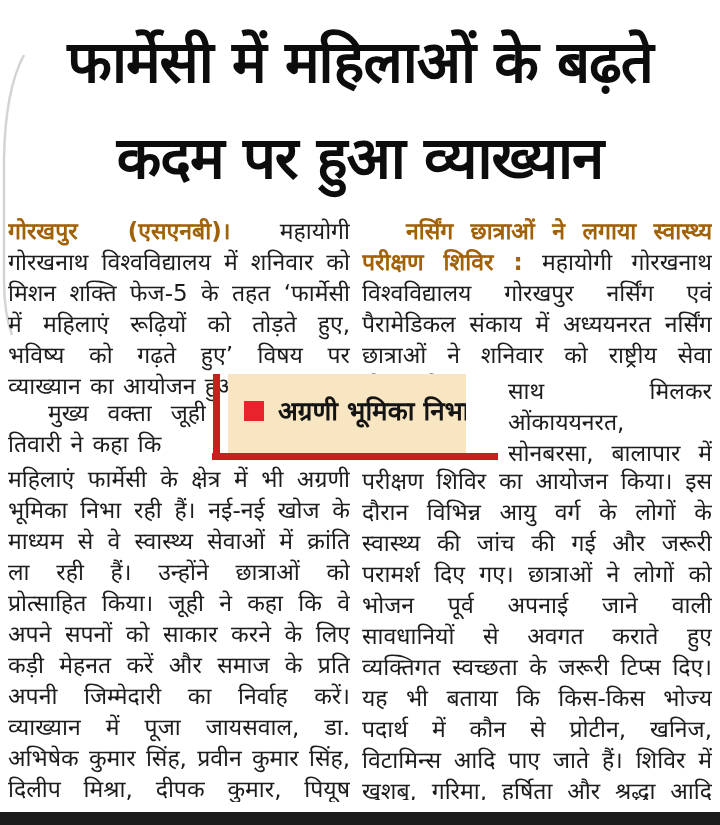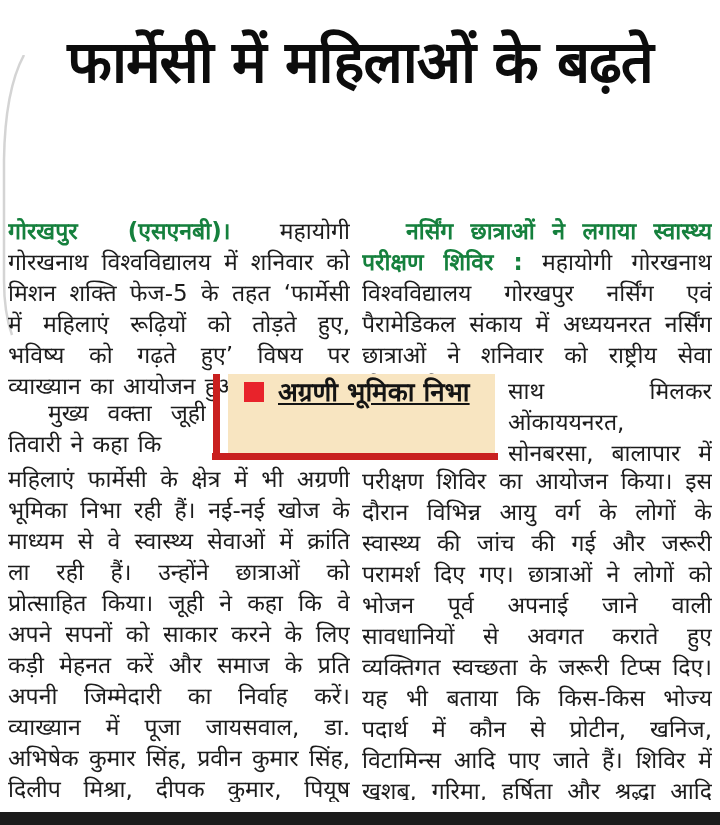"कदम पर हुआ व्याख्यान" span.hl-line { html: none -> <span>कदम पर हुआ व्याख्यान</span> }
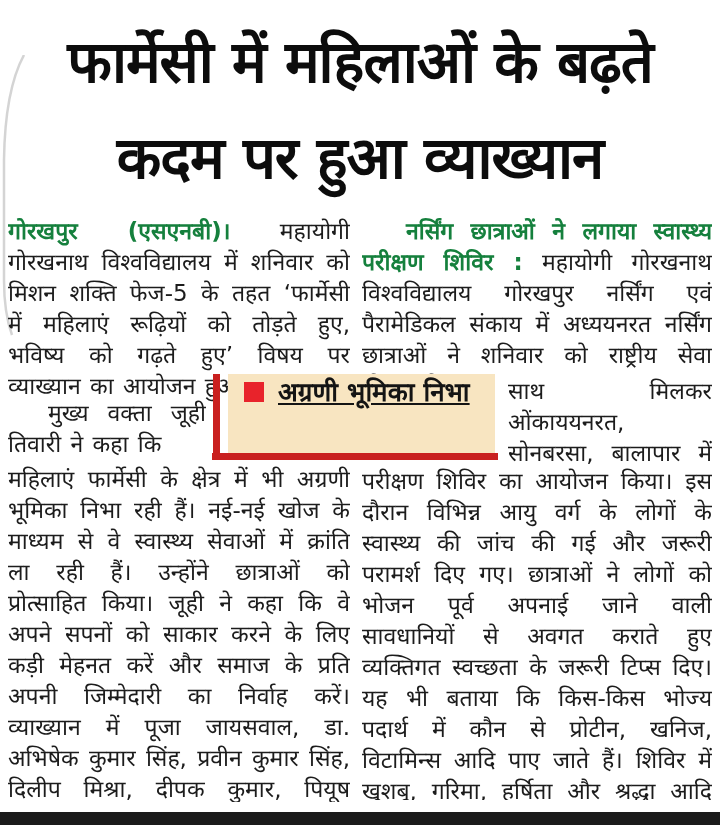"गोरखपुर (एसएनबी)।" .lead { color: #15803d -> #a16207 }
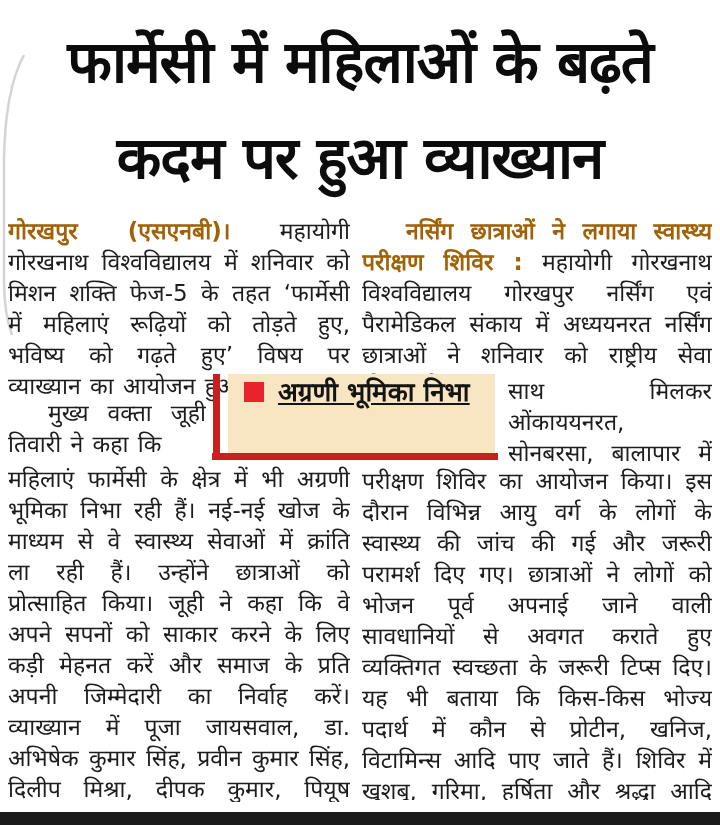"अग्रणी भूमिका निभा" .pullquote { padding: 1px 8px 5px 10px -> 20px 8px 5px 10px; text-decoration: underline -> none; width: 267px -> 238px }
